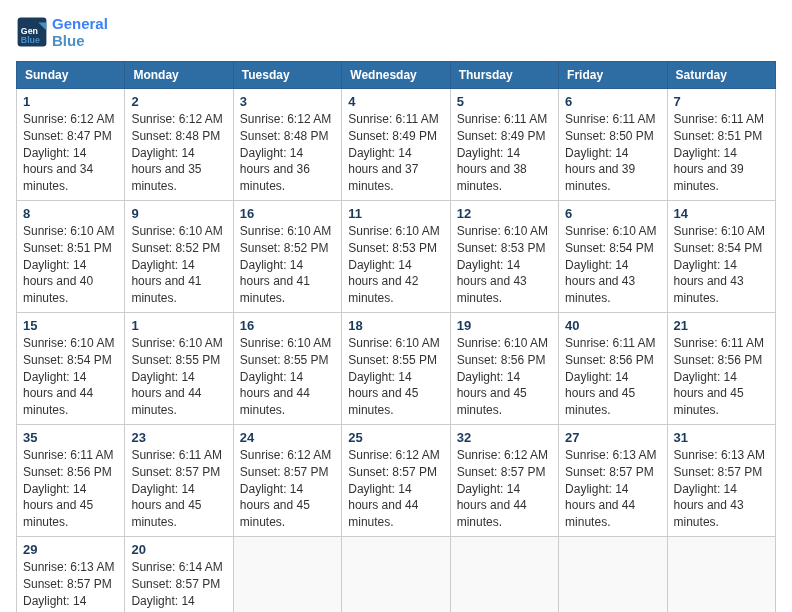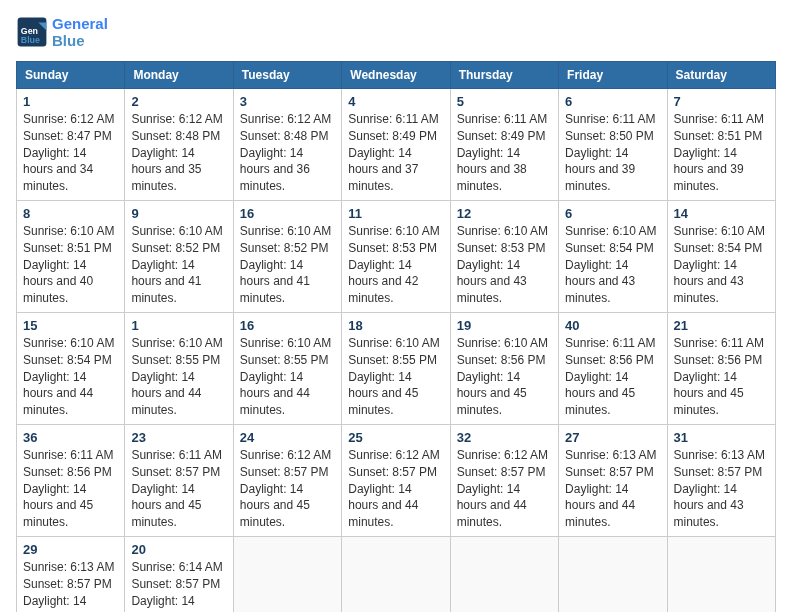"36" span.day-number { text: 36 -> 35 }
